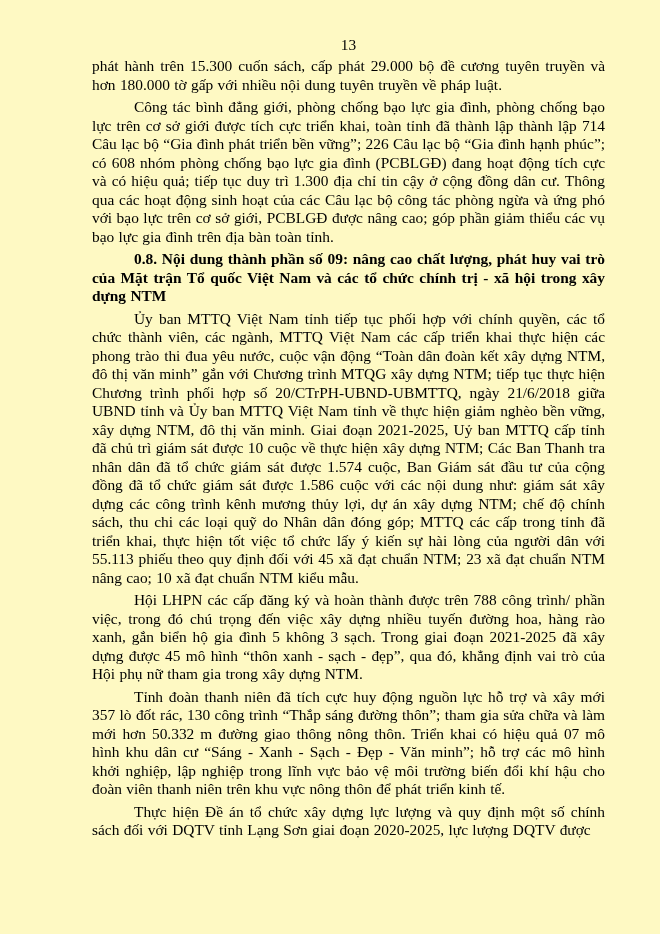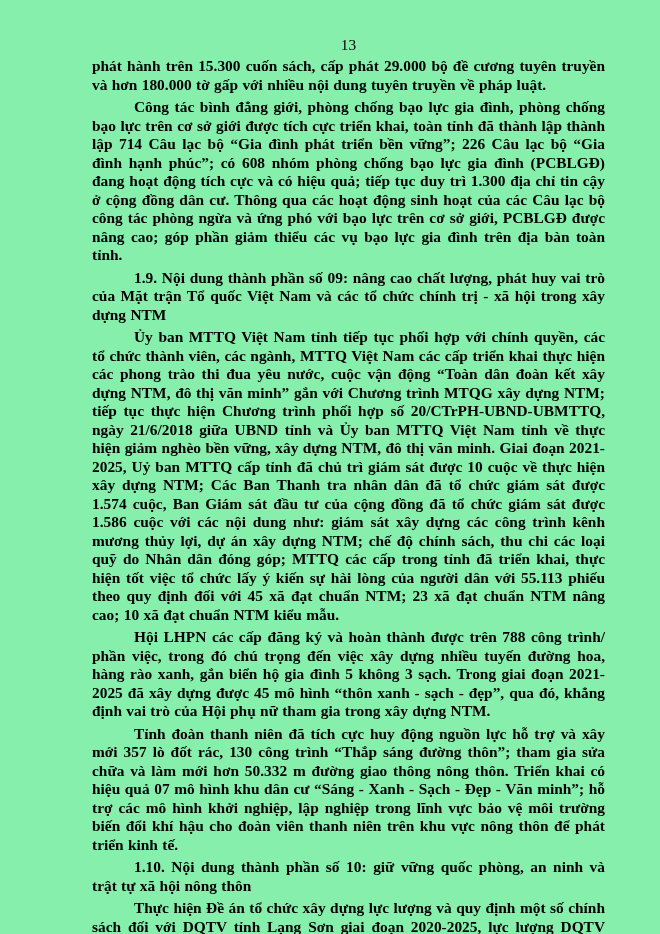"13" .page { background: #86efac -> #fef9c3 }
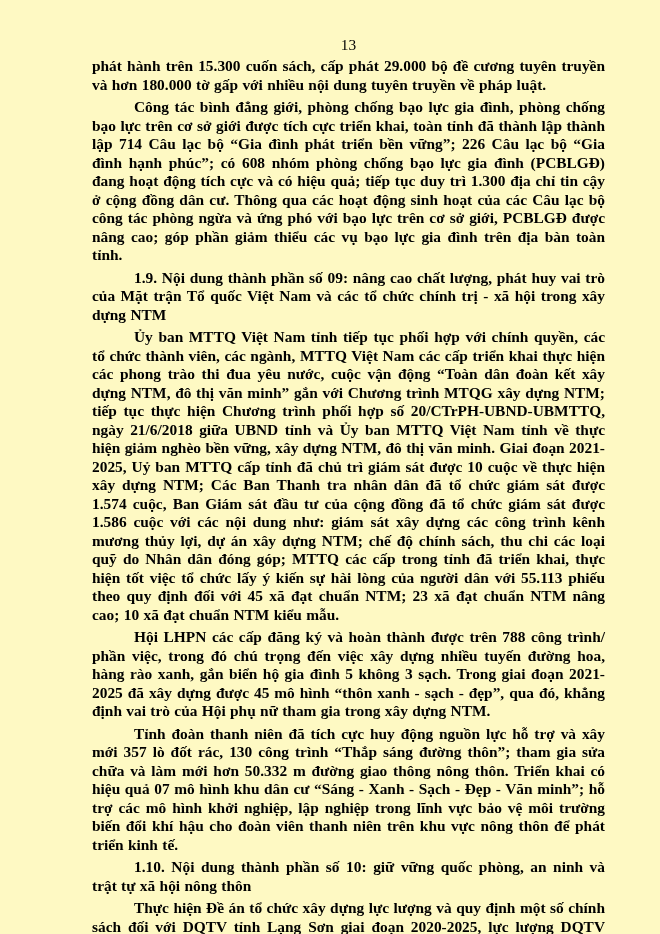"phát hành trên 15.300 cuốn" .doc-body p { font-weight: bold -> none }
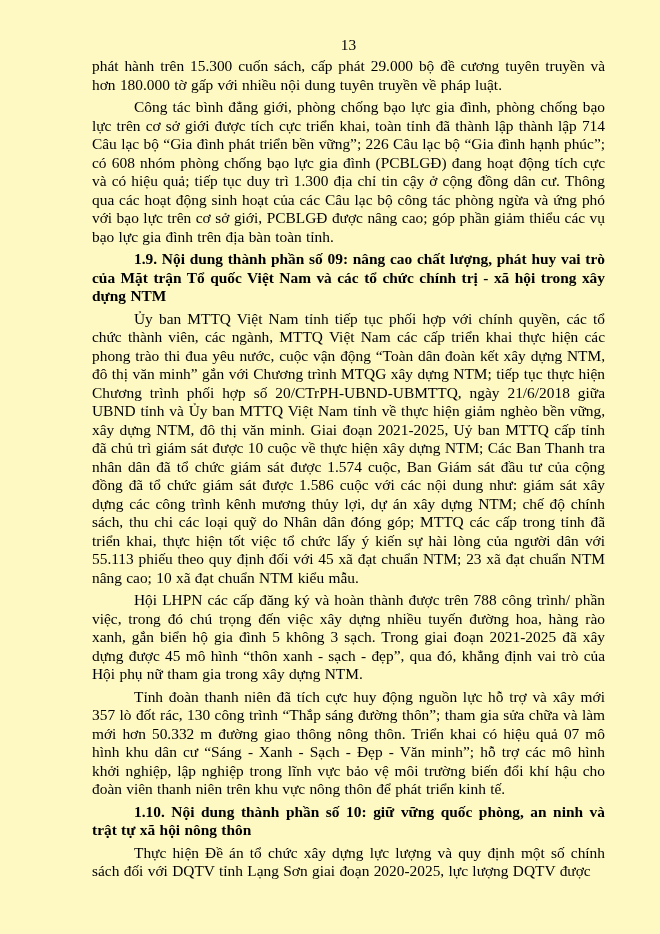"1.9. Nội dung thành phần" p.heading { text: 1.9 -> 0.8 }
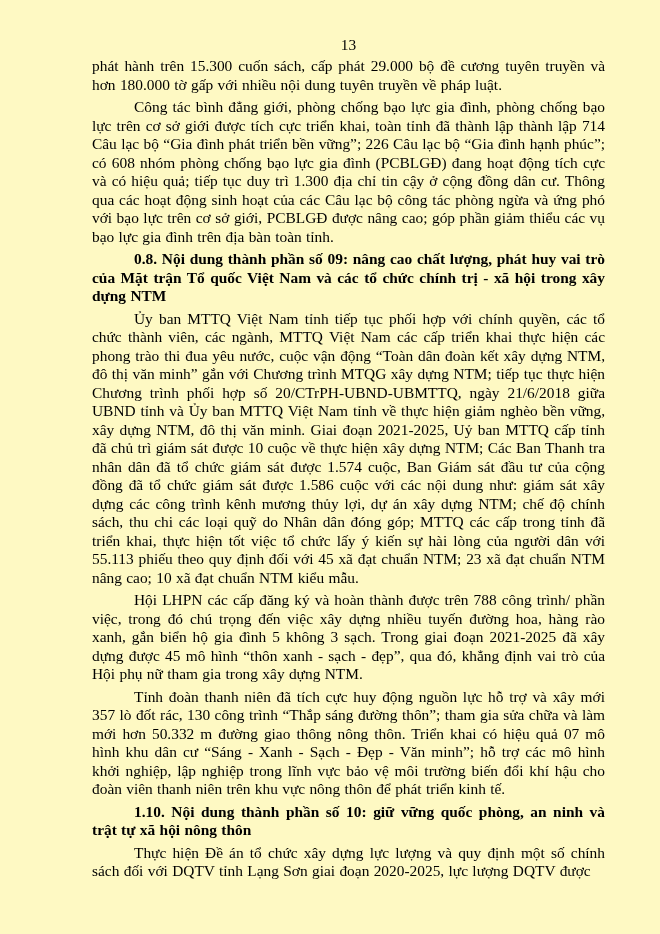"1.10. Nội dung thành phần" p.heading { html: <p>1.10. Nội dung thành phần số 10: giữ vững quốc phòng, an ninh và trật tự xã hội nông thôn</p> -> none }
